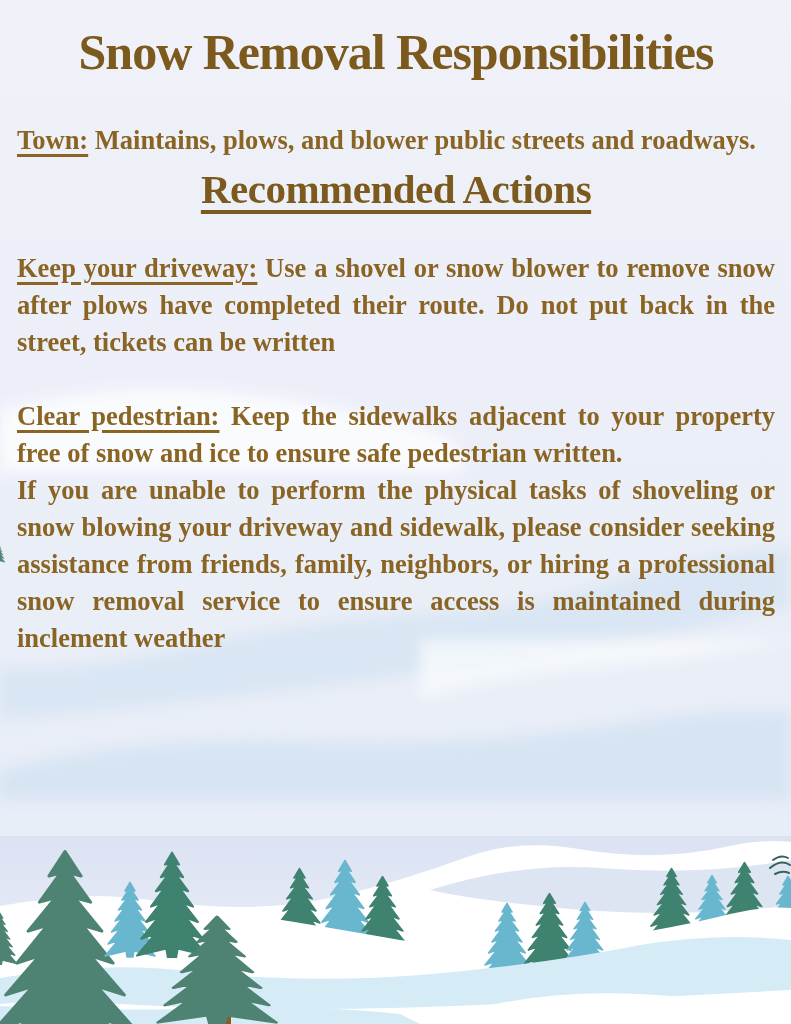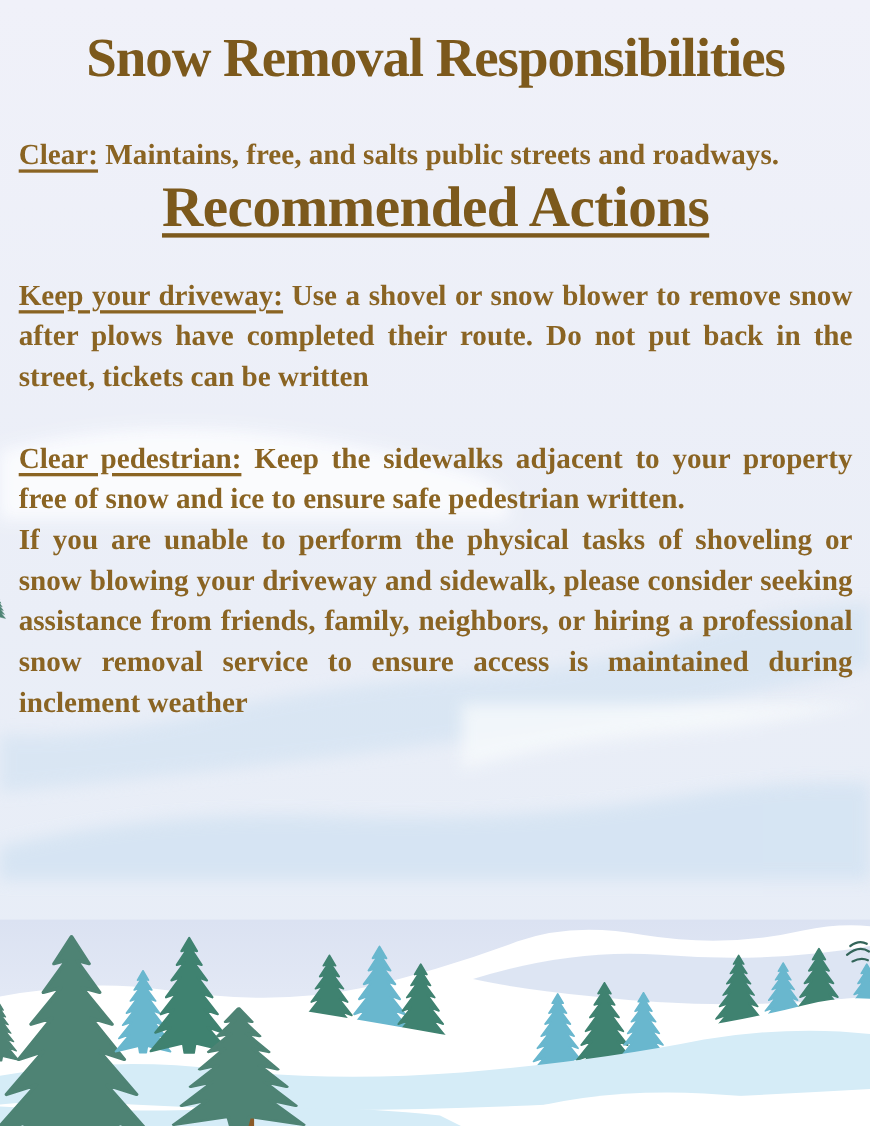"Clear:" span.lead-label { text: Clear -> Town }
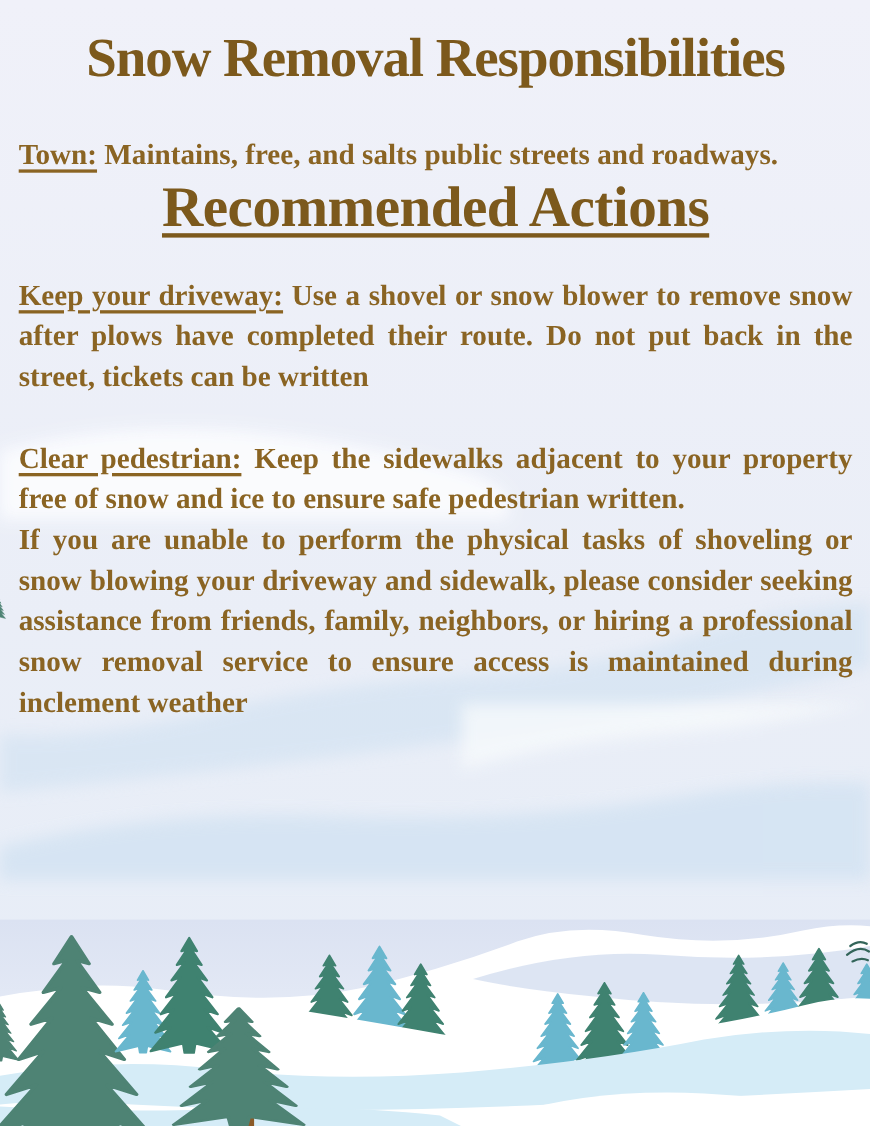"Maintains, free, and salts public" span { text: free, and salts -> plows, and blower }
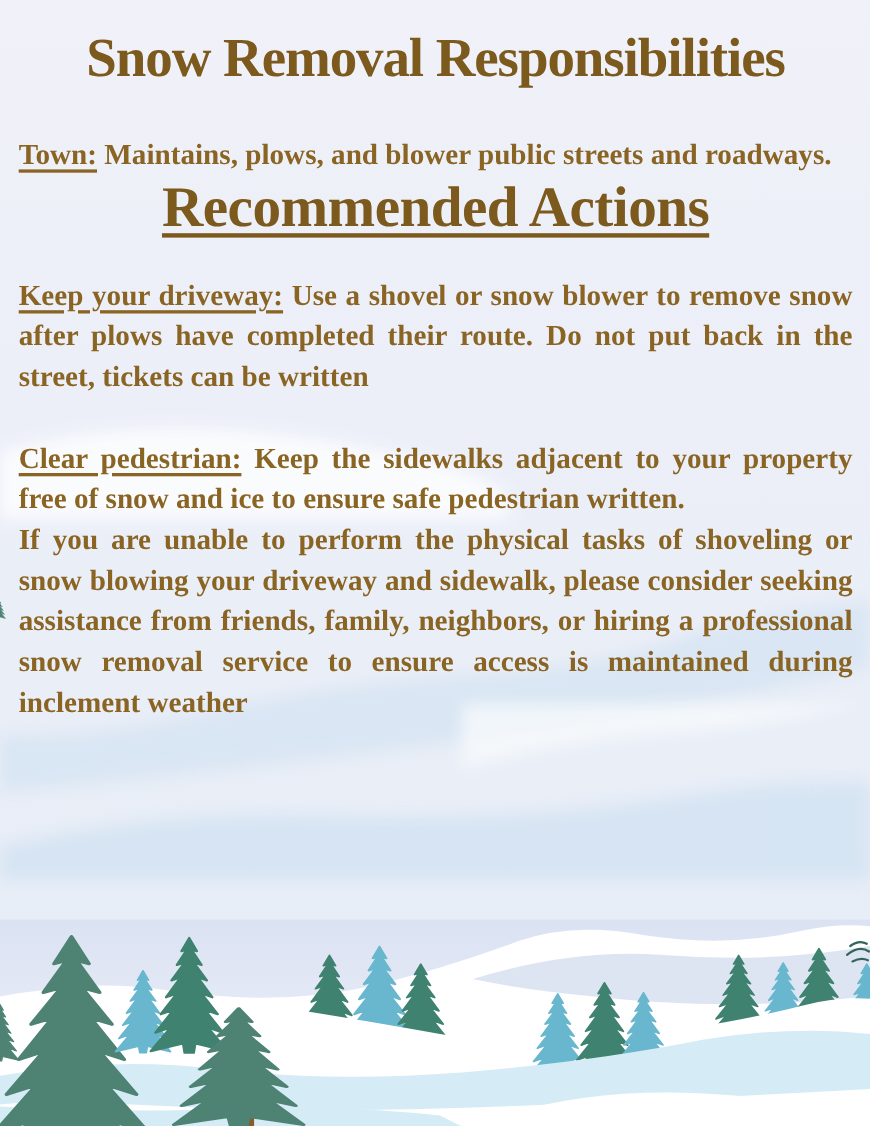"Recommended Actions" h2.section-heading { font-size: 52px -> 41px }
